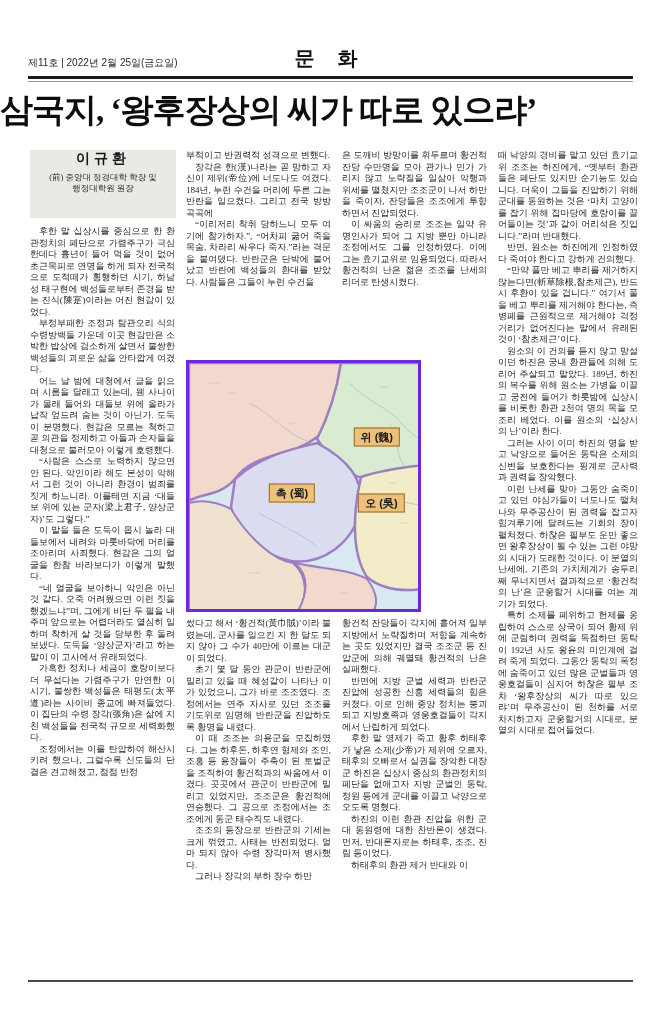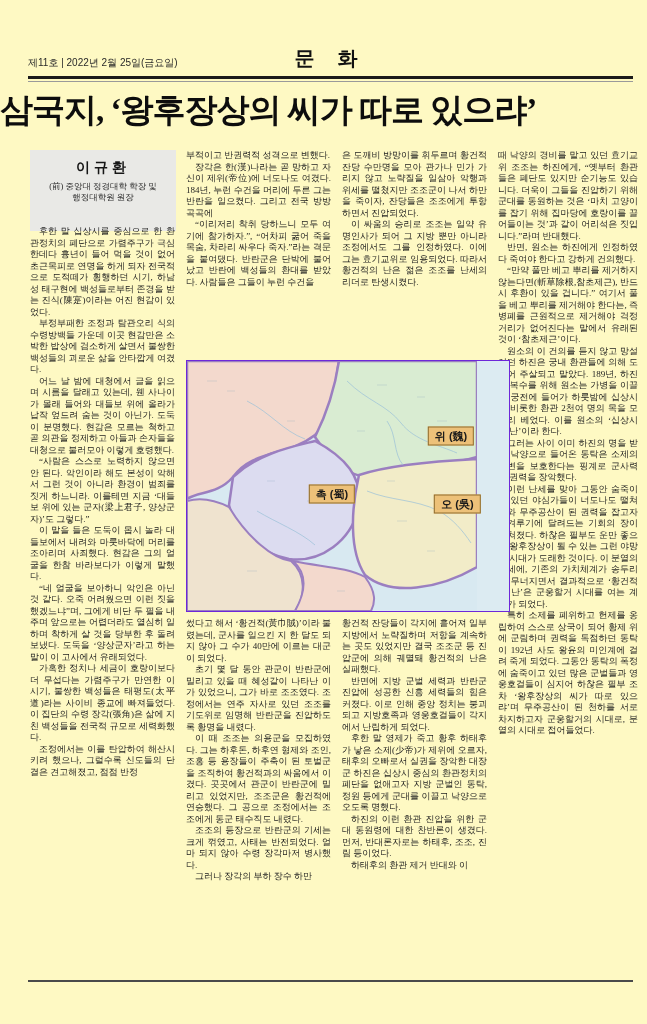"제11호 | 2022년 2월 25일(금요일)" .page { background: #fef9c3 -> #ffffff }
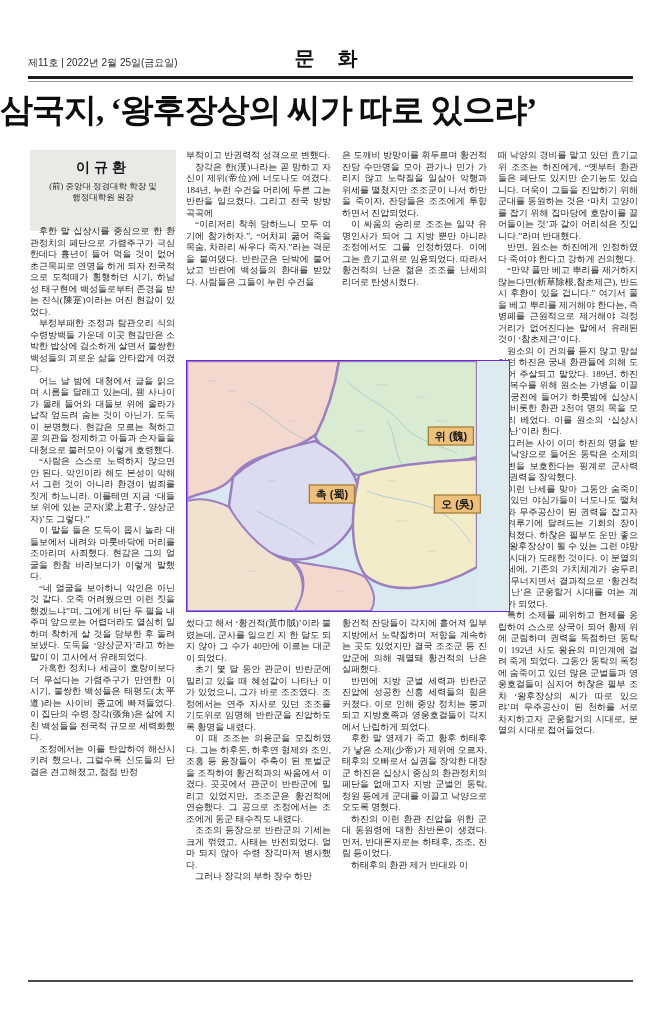"이규환" .author { height: 81px -> 68px; padding-top: 9px -> none }
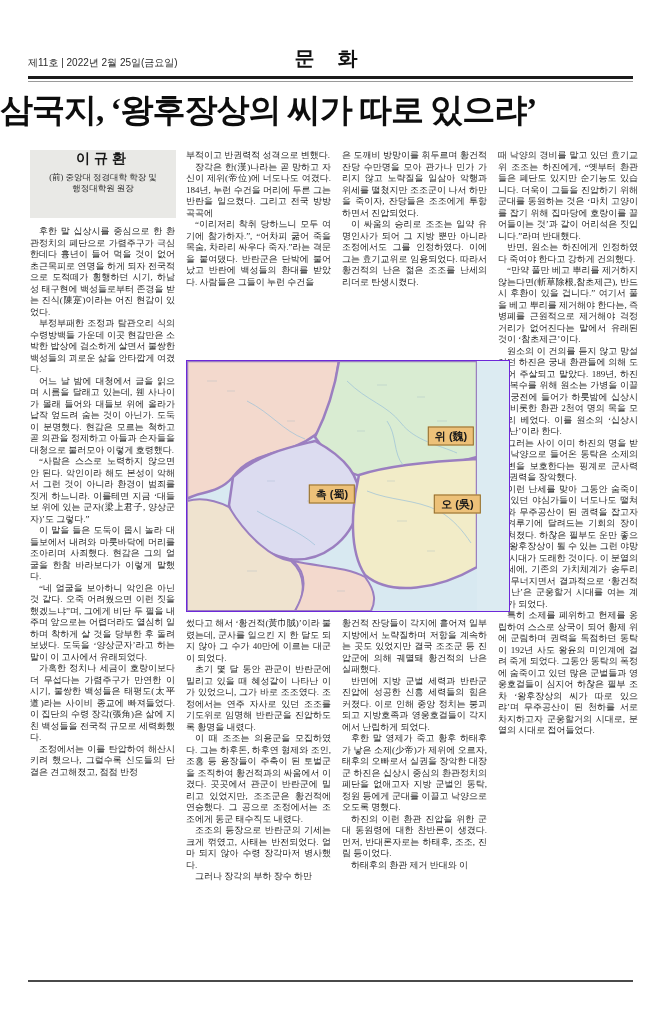"위 (魏)" .map { border: 1px solid #6d28d9 -> 3px solid #6d28d9; width: 324px -> 235px }
